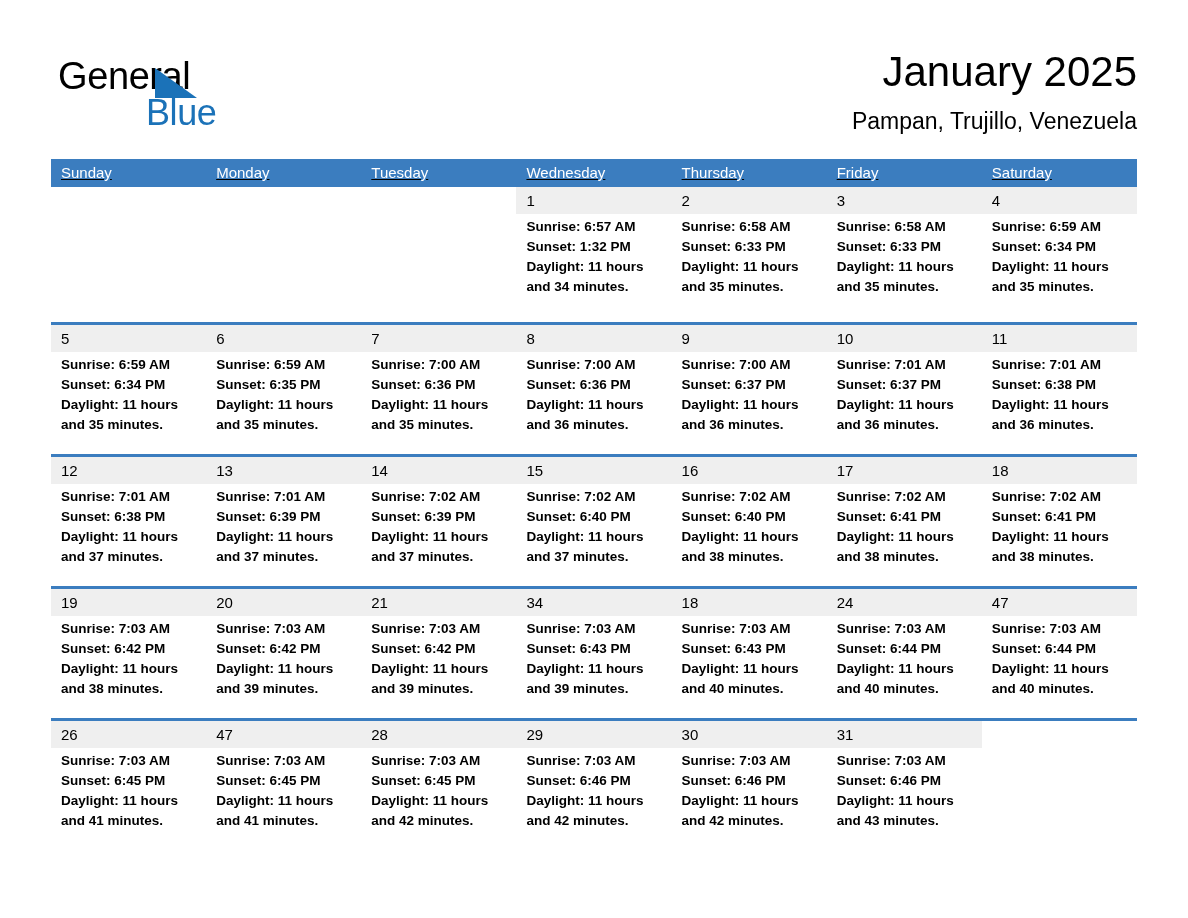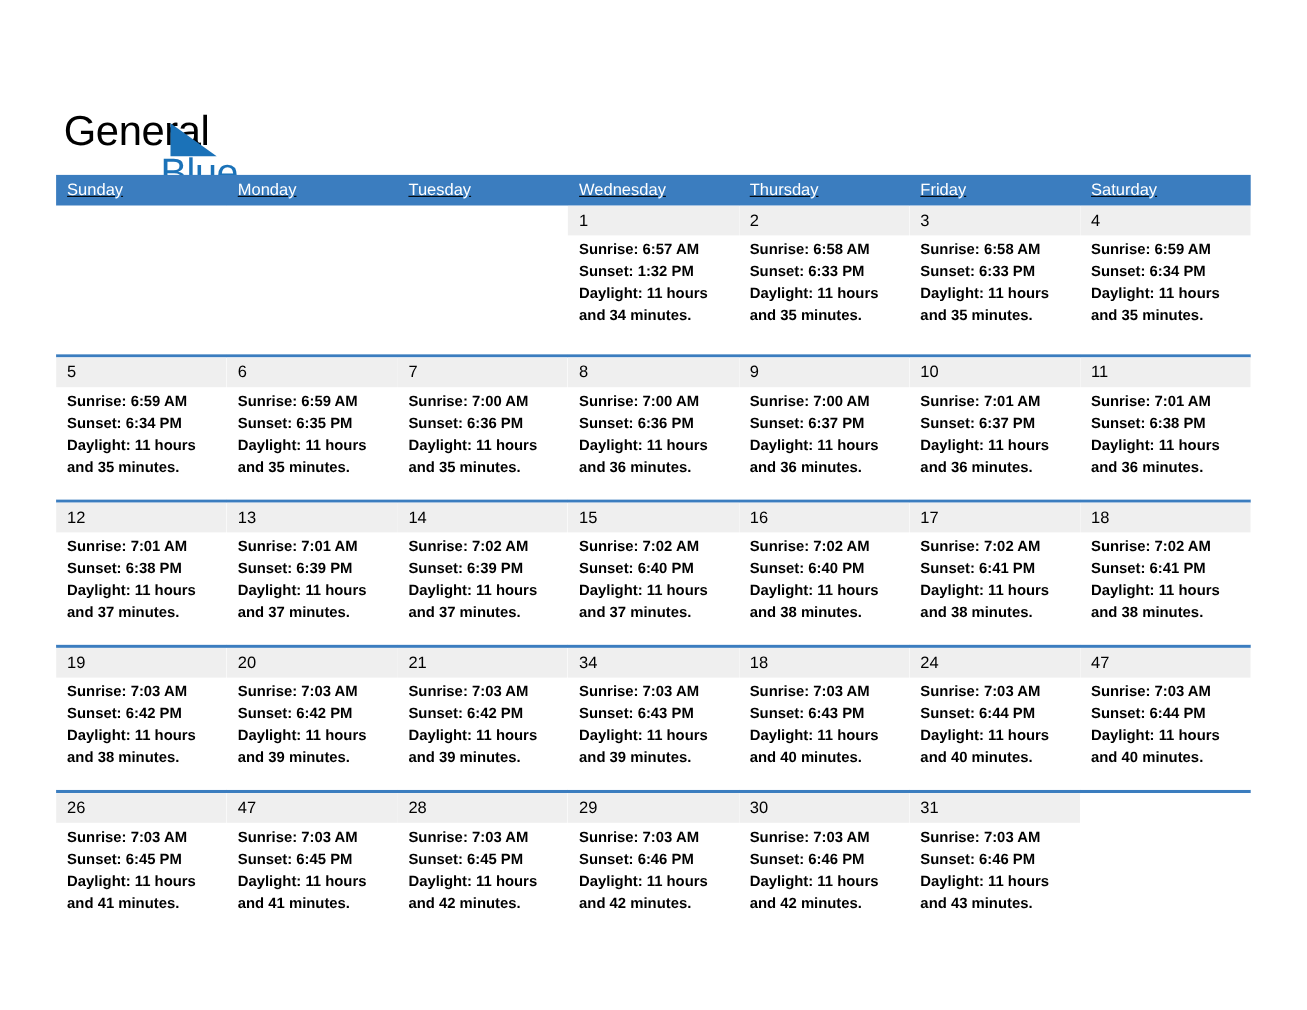"General" .header { margin-top: 44px -> none }
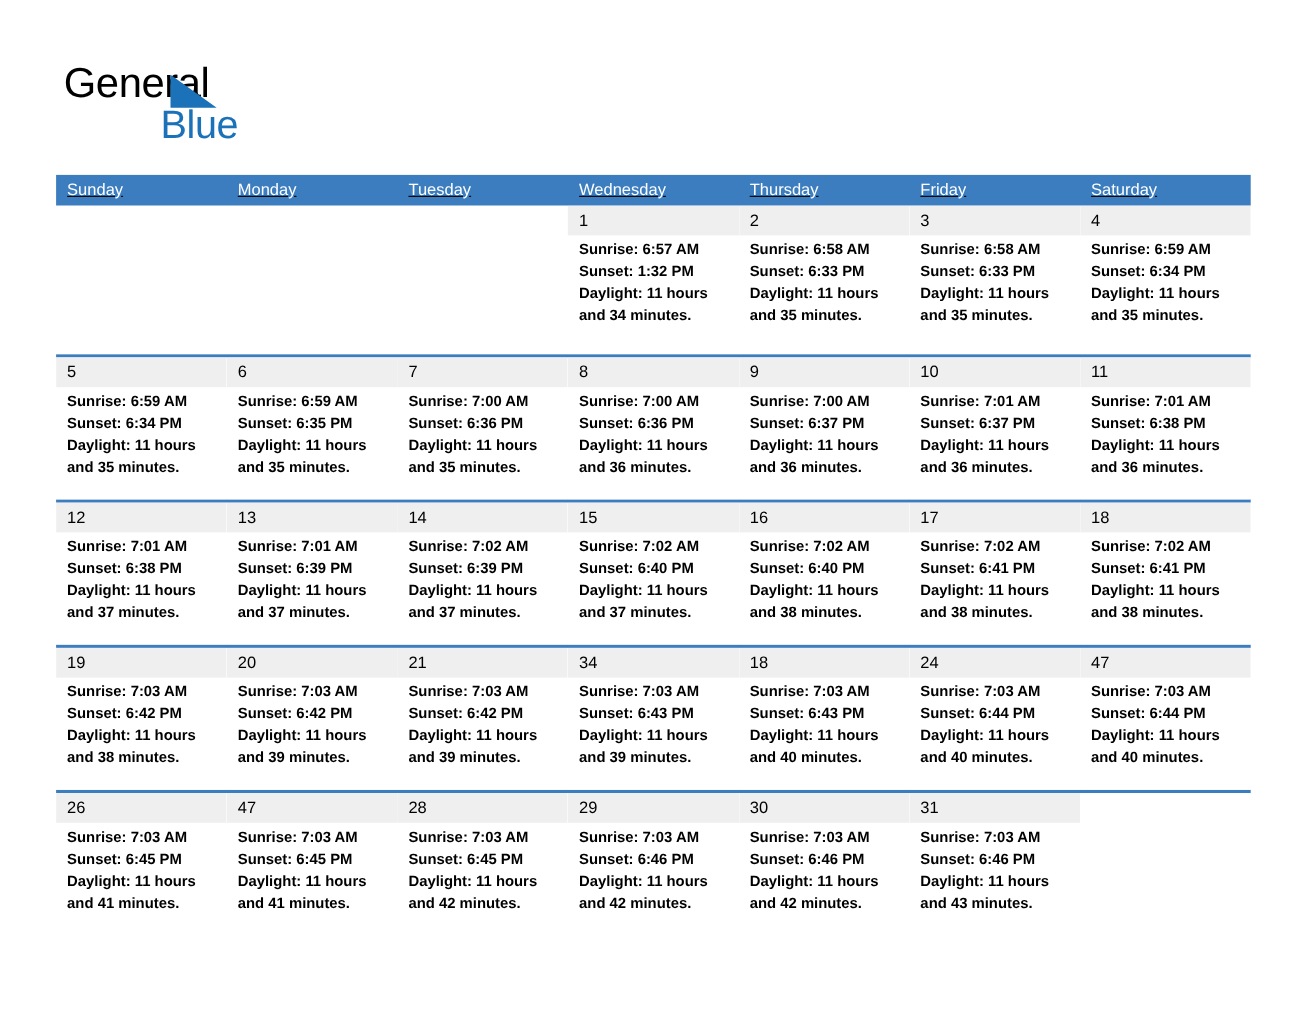"January 2025" div.title-block { html: none -> <div> <div>January 2025</div> <div>Pampan, Trujillo, Venezuela</div> </div> }
